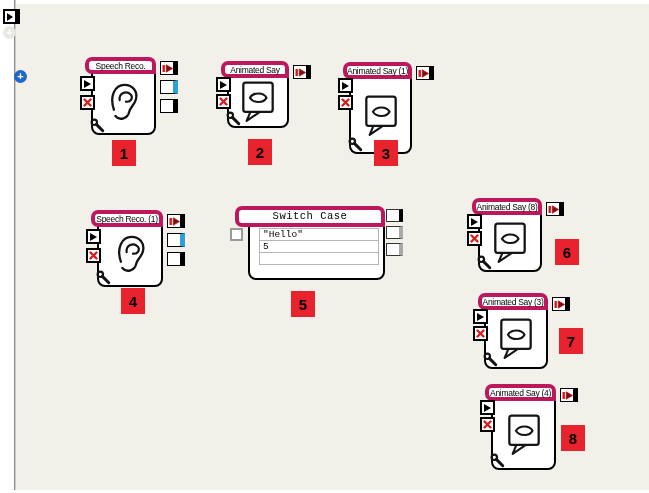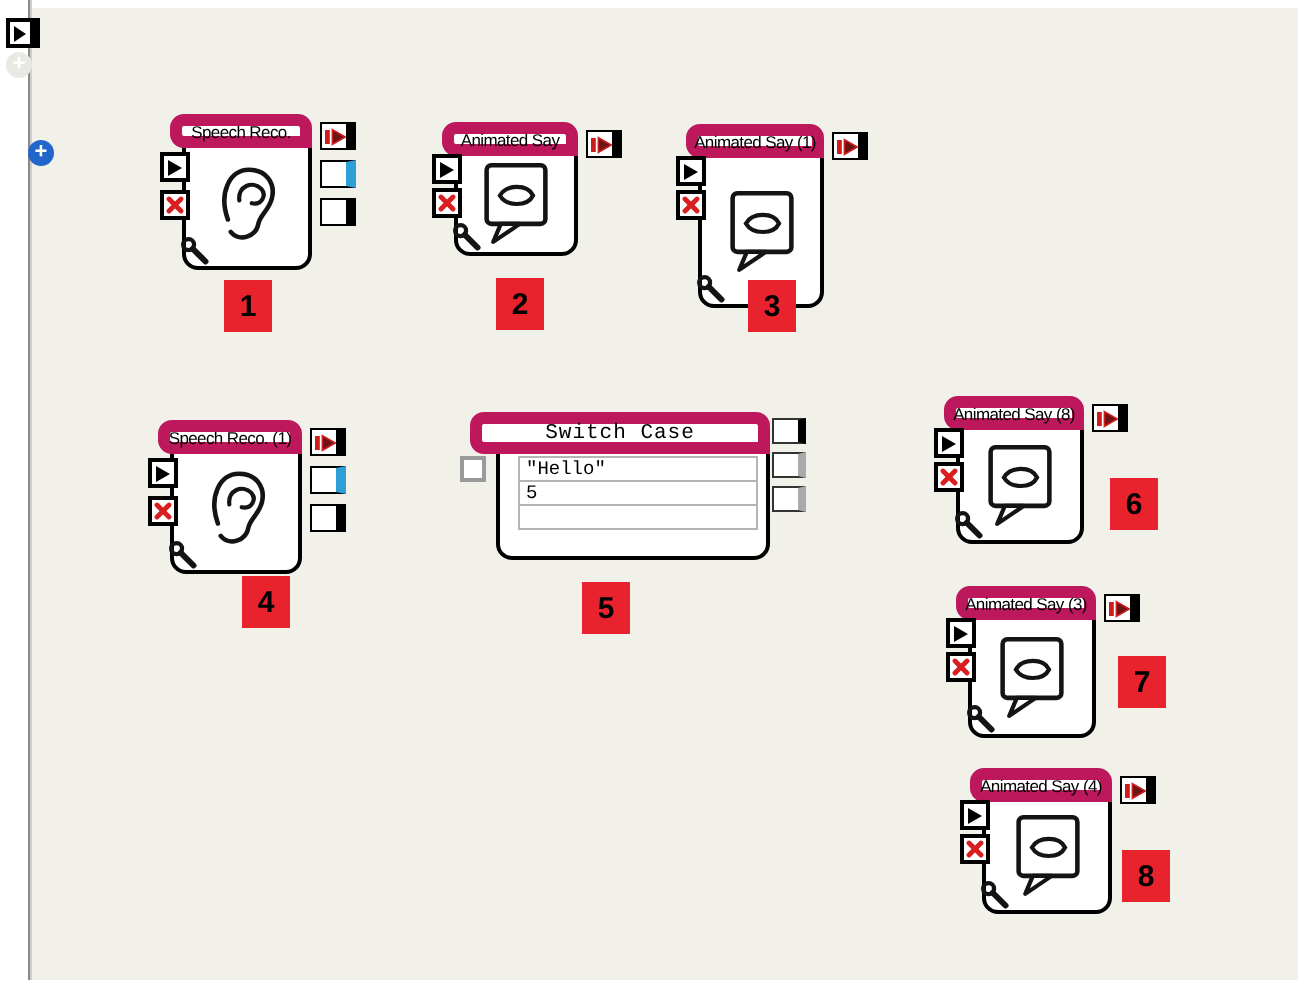"Speech Reco." .tab { align-items: center -> none; border: 6px solid #be185d -> 4px solid #be185d }
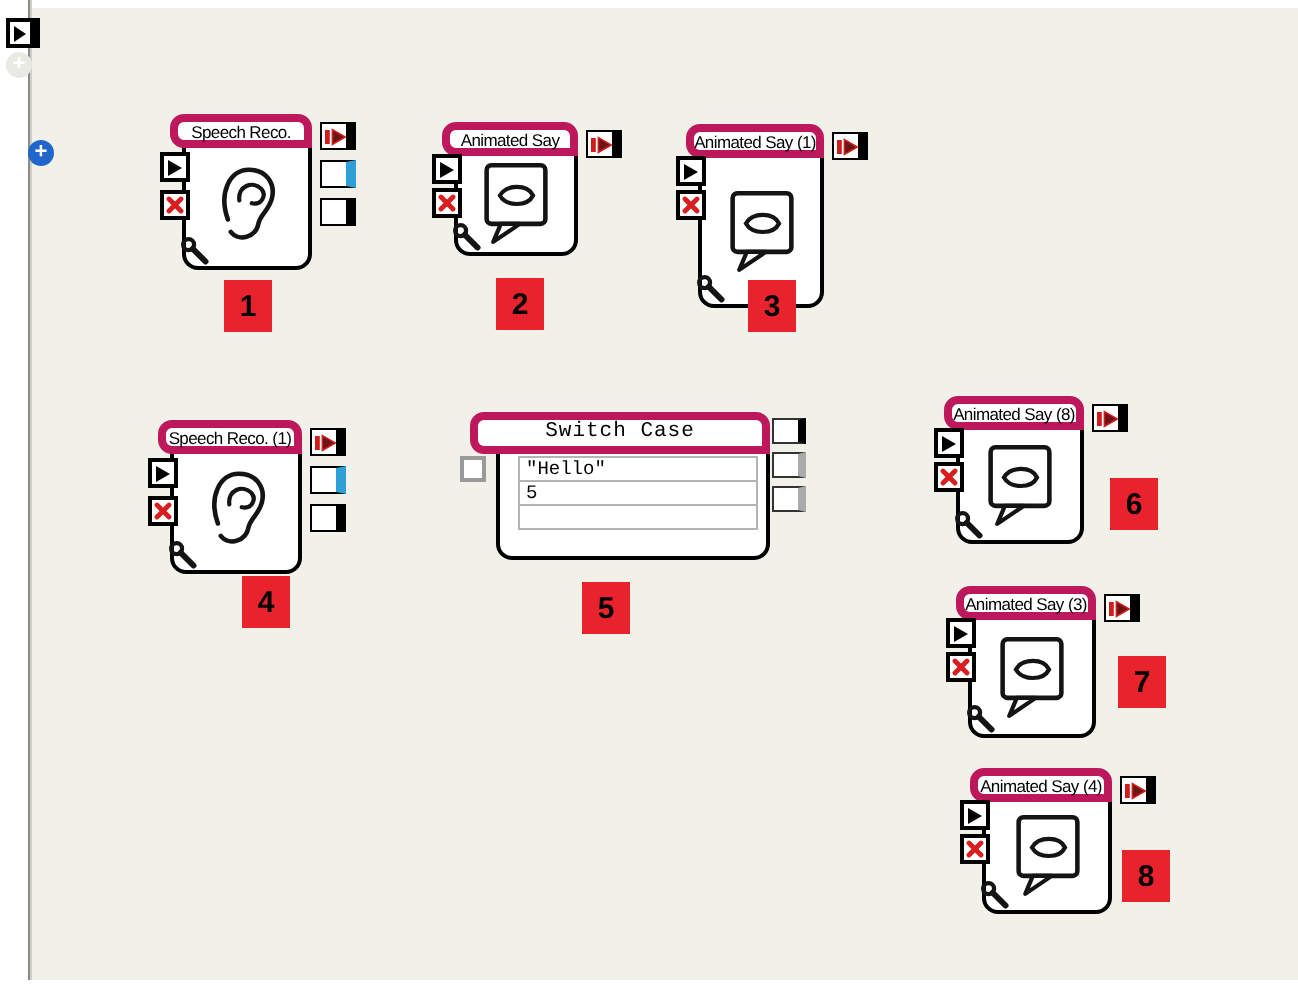"Speech Reco. (1)" .b4 { left: 79px -> 91px }
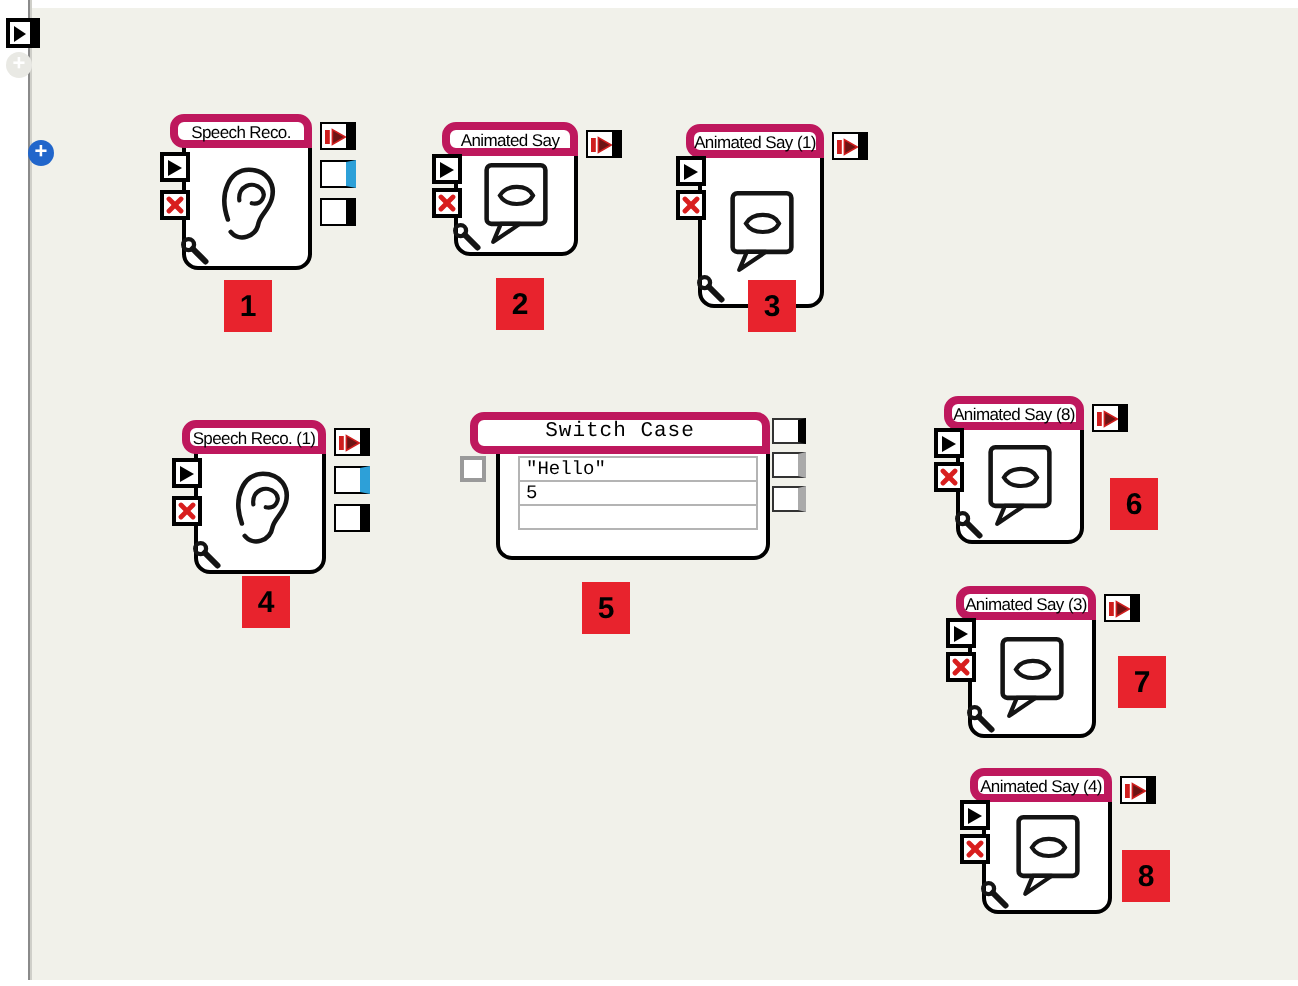"Animated Say (4)" .b8 { height: 73px -> 86px }
